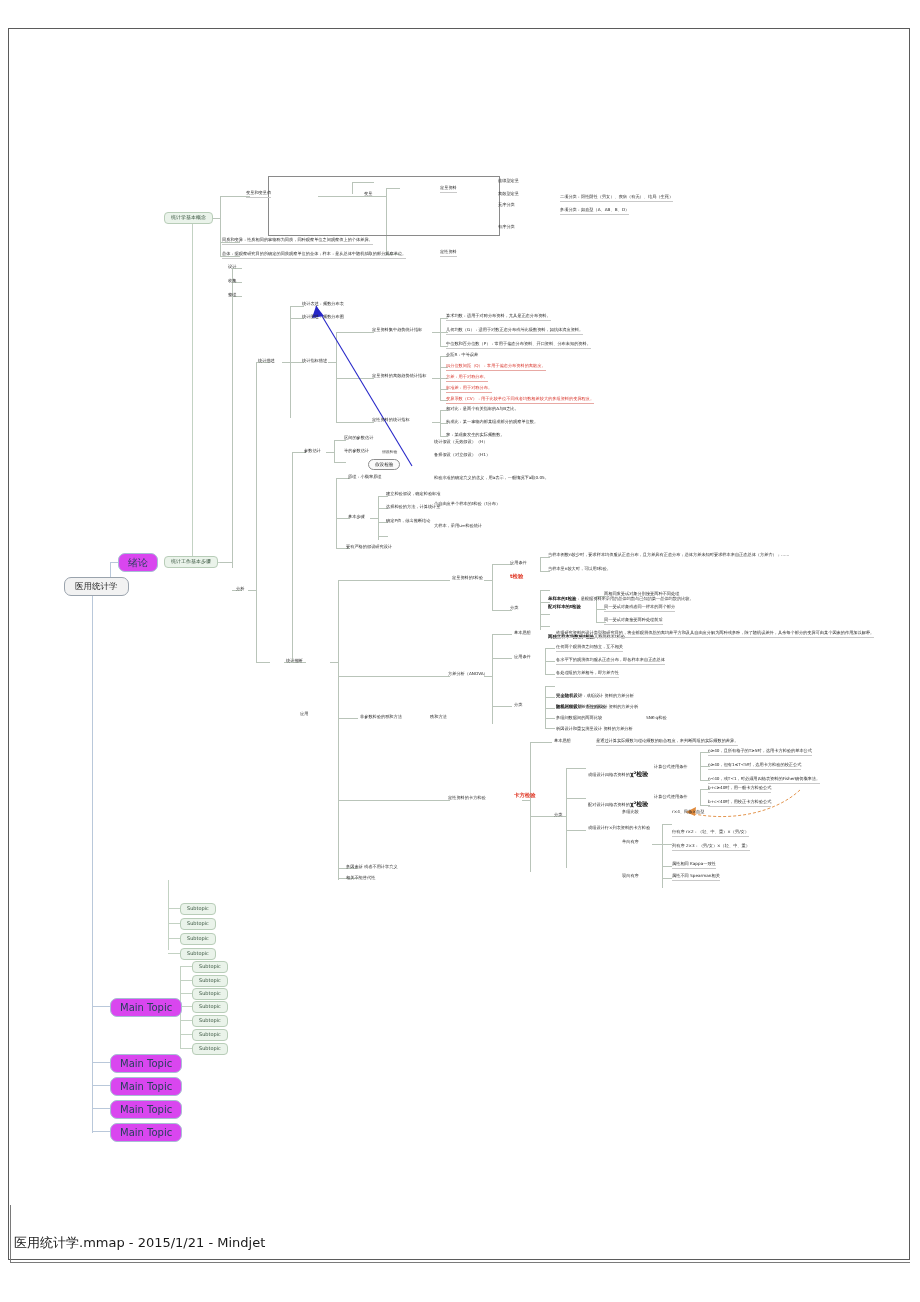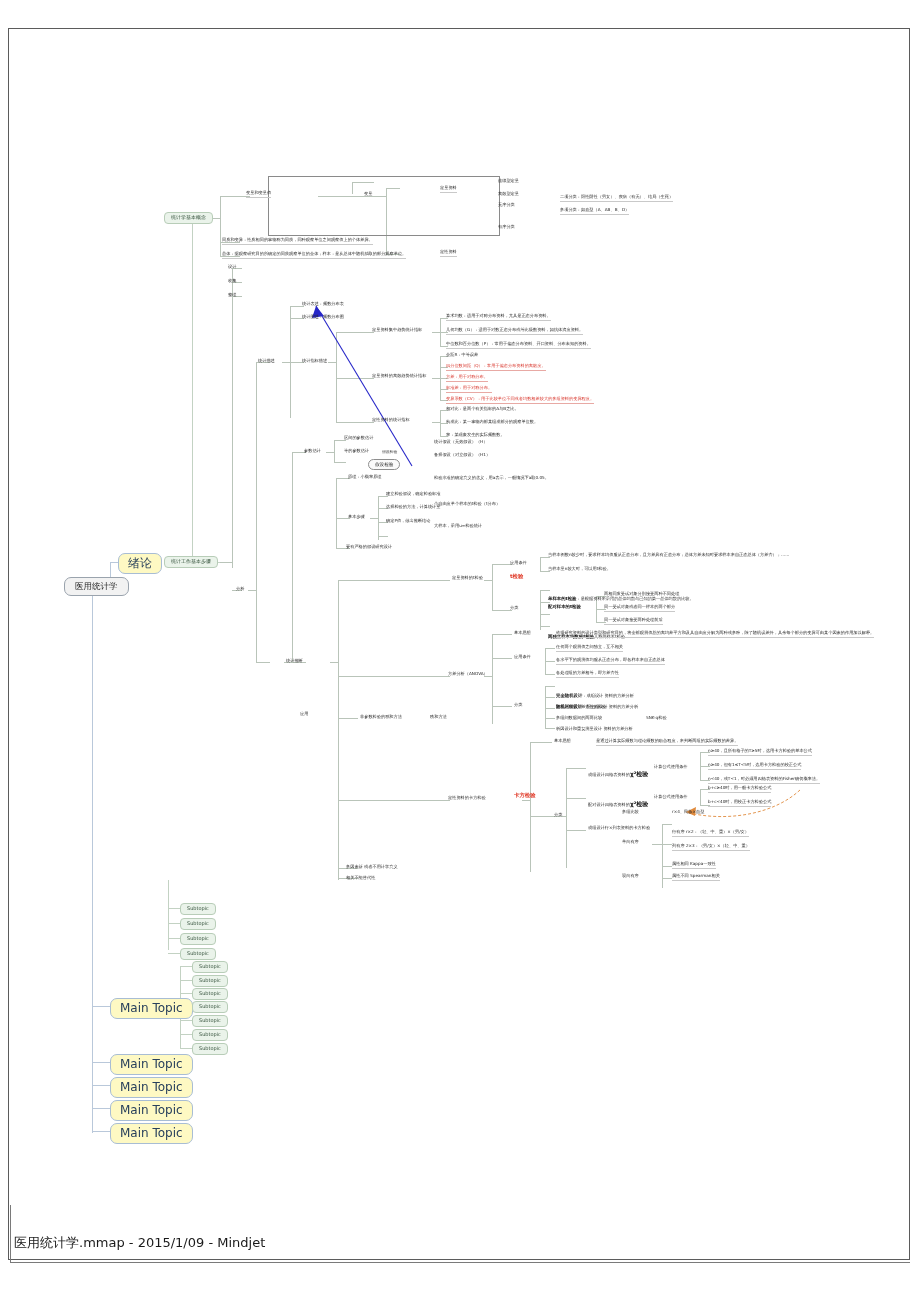"绪论" .blue-node { background: #fef9c3 -> #d946ef; font-size: 12px -> 10px }
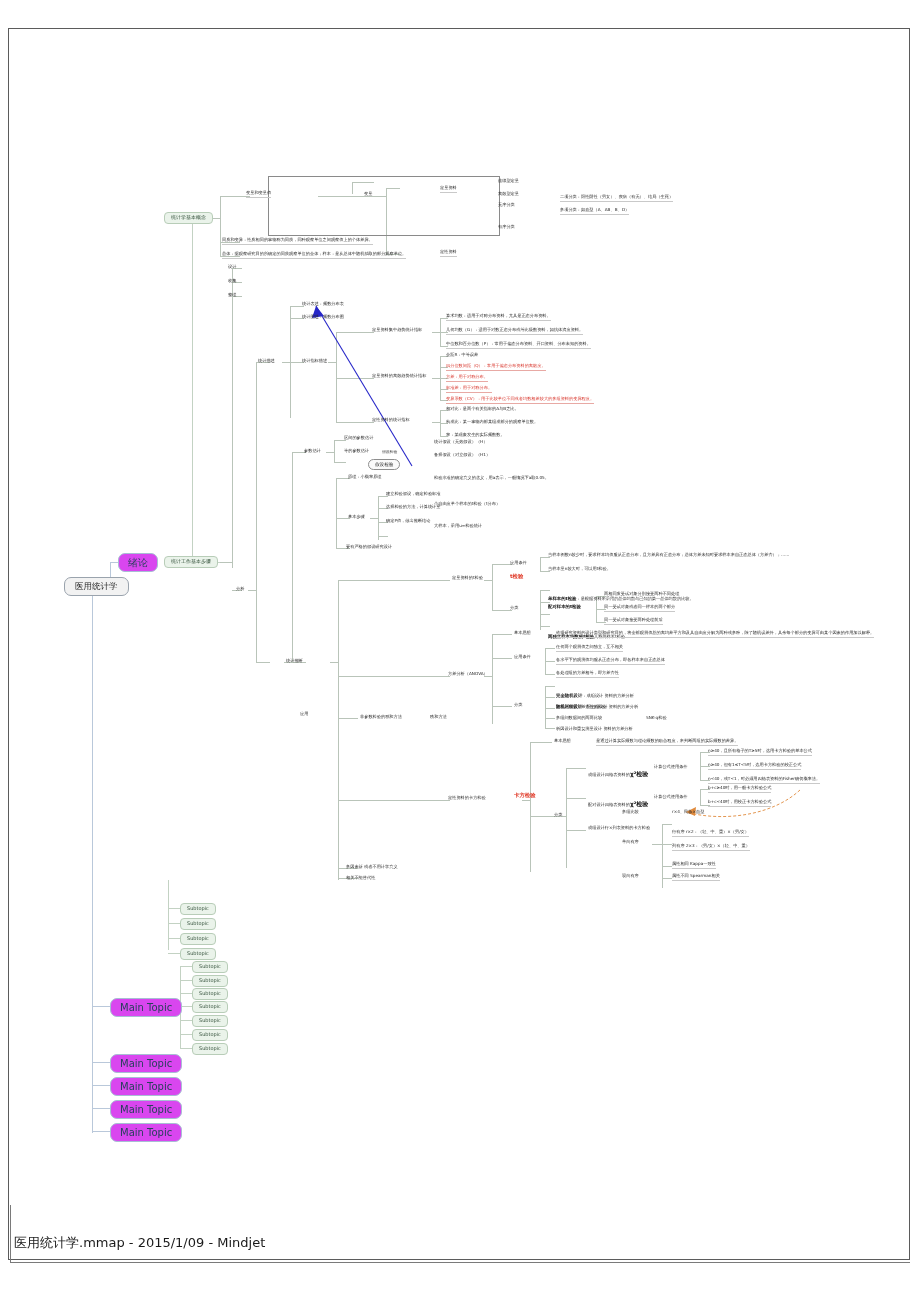"医用统计学.mmap - 2015/1/09 - Mindjet" div.footer-text { text: 2015/1/09 -> 2015/1/21 }
